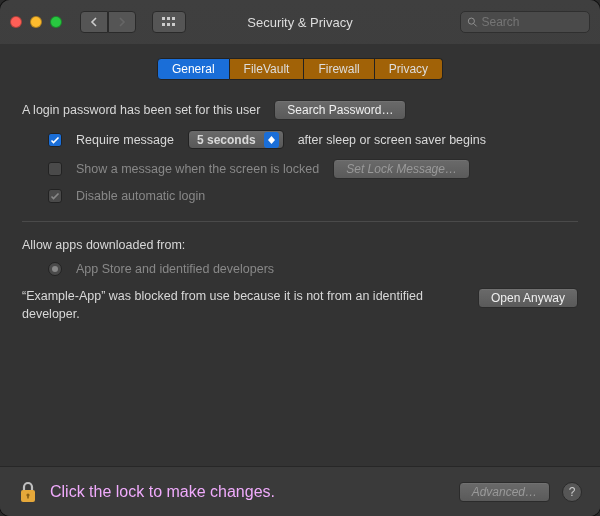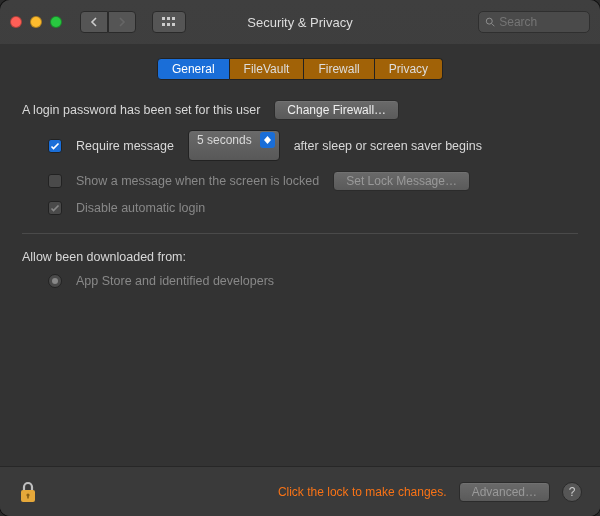"Search" .search { width: 112px -> 130px }
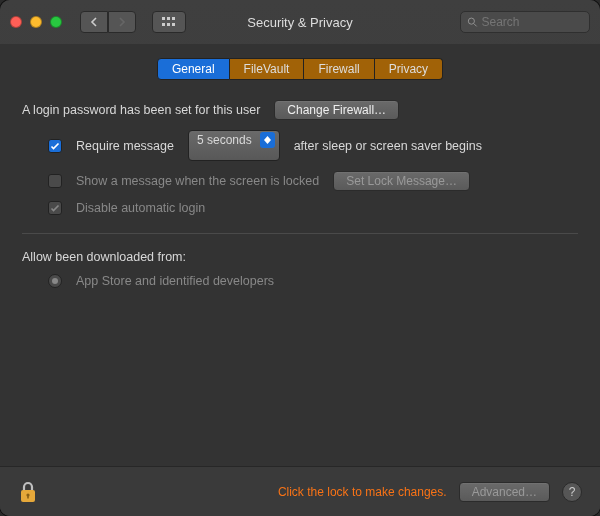"Change Firewall…" span.btn { text: Change Firewall -> Search Password }
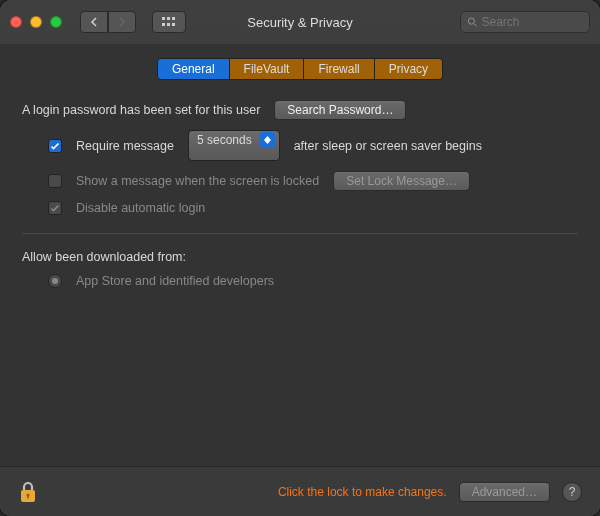"5 seconds" .select { font-weight: none -> bold; padding: 1px 4px 12px 8px -> 1px 4px 0 8px }
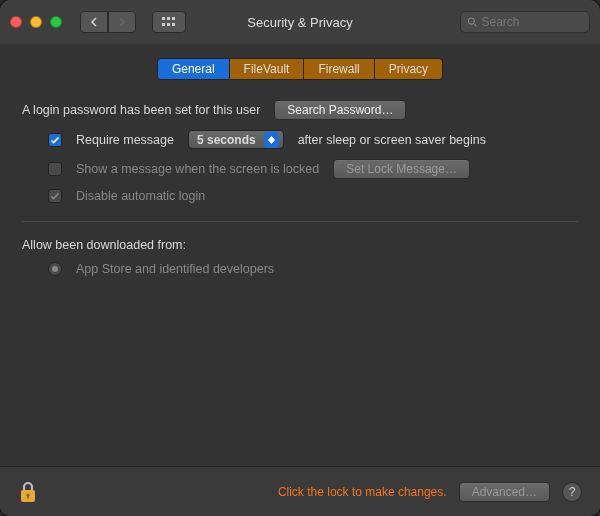"Set Lock Message…" .btn.dim { font-style: none -> italic }
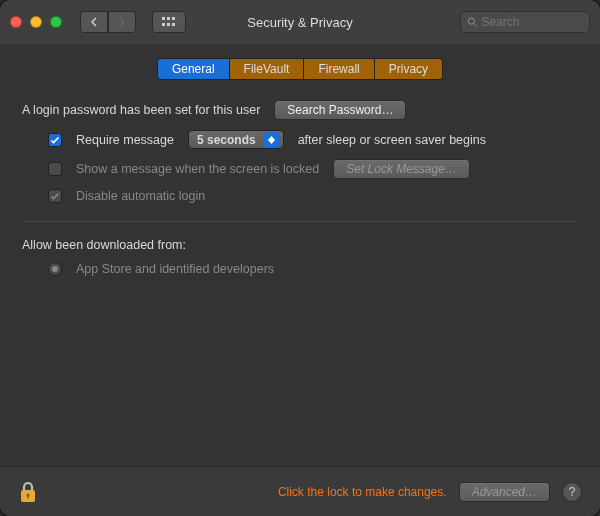"Allow been downloaded from:" span { text: been -> apps }
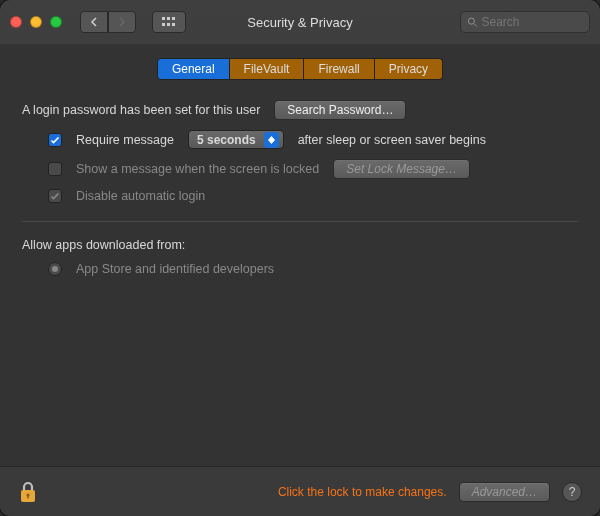"“Example-App” was blocked from use" div.blocked { html: none -> <div> <div>“Example-App” was blocked from use because it is not from an identified developer.</div> <span>Open Anyway</span> </div> }
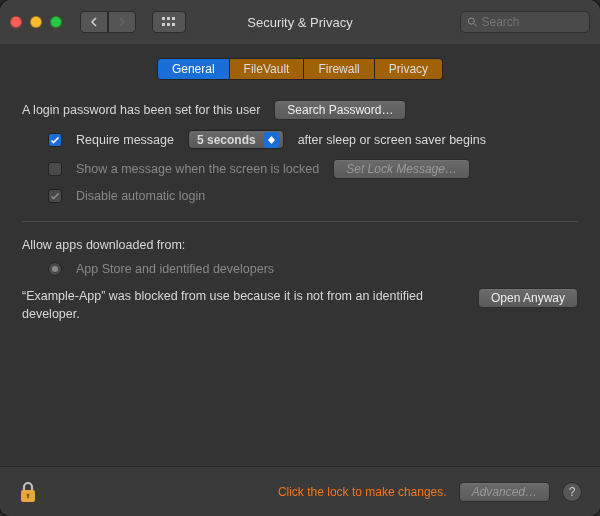"Click the lock to make" .footer .locktxt { color: #f97316 -> #f0abfc; font-size: 12px -> 16px; text-align: right -> none }
